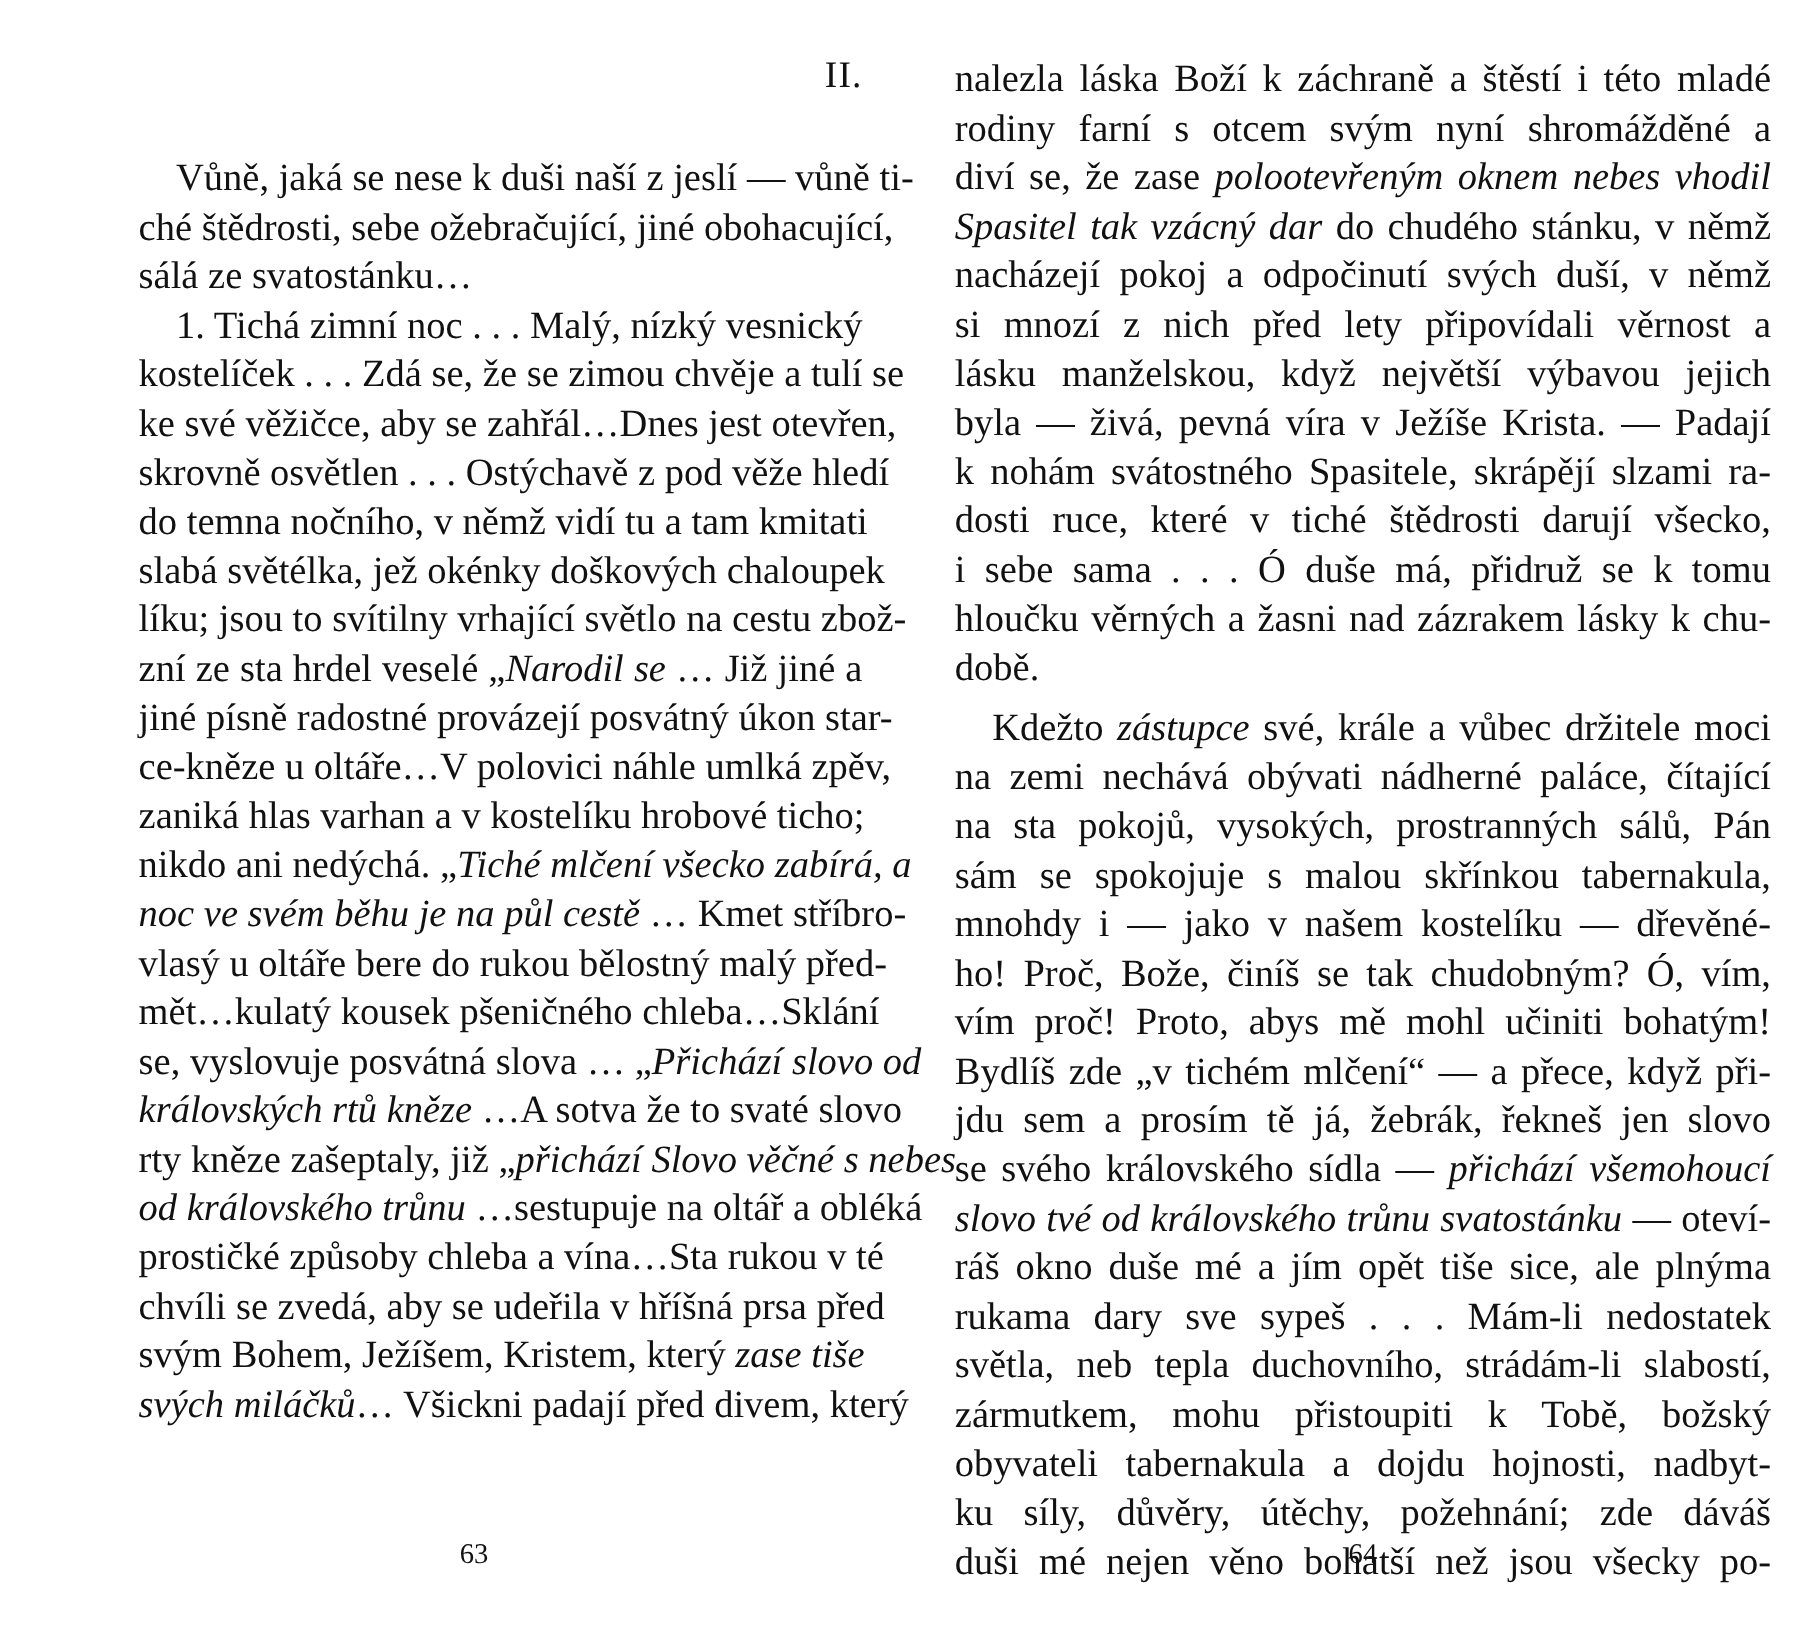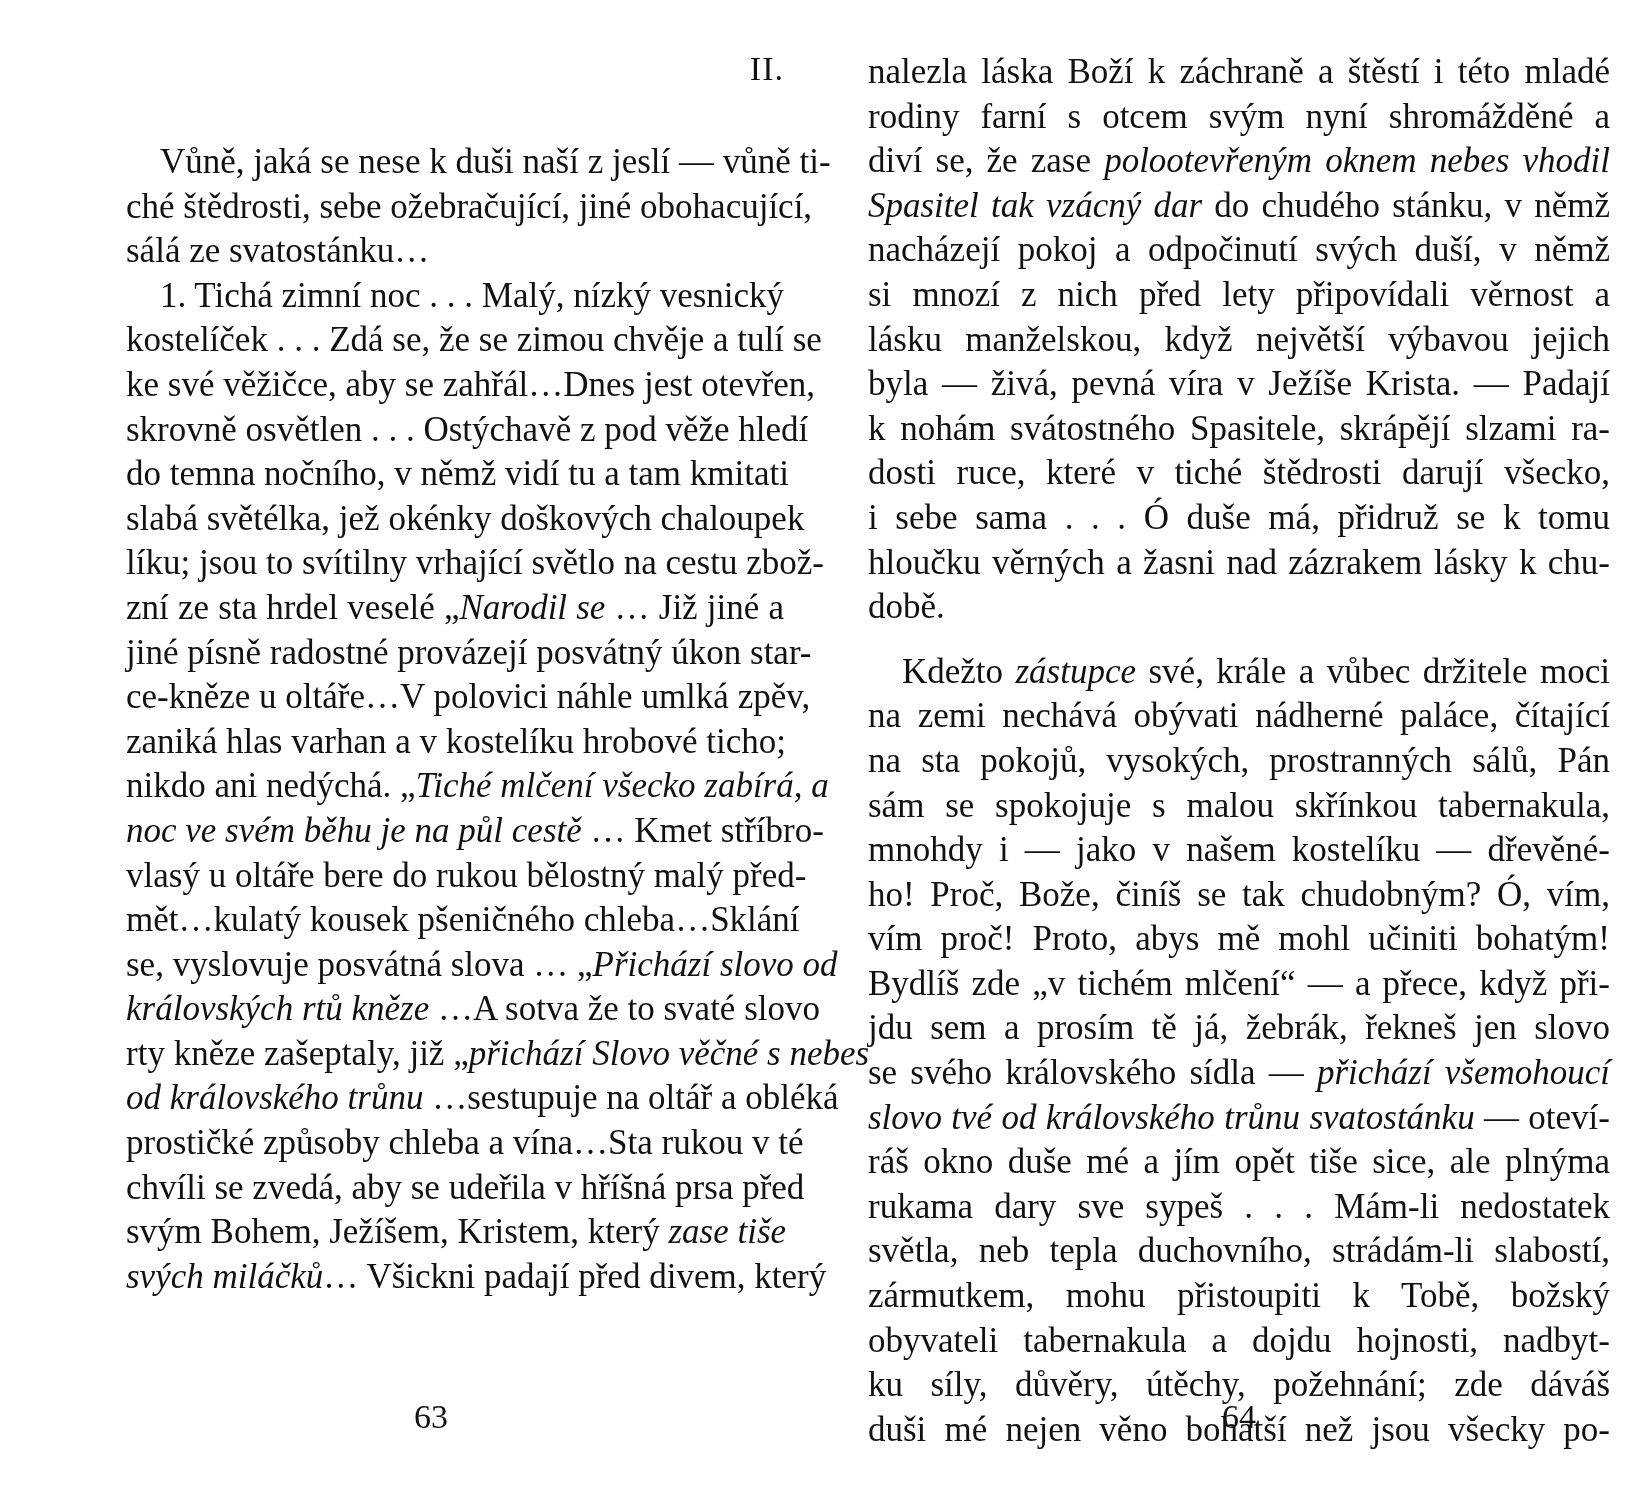"Kdežto zástupce své, krále a" .line.gap { margin-top: 20px -> 10px }
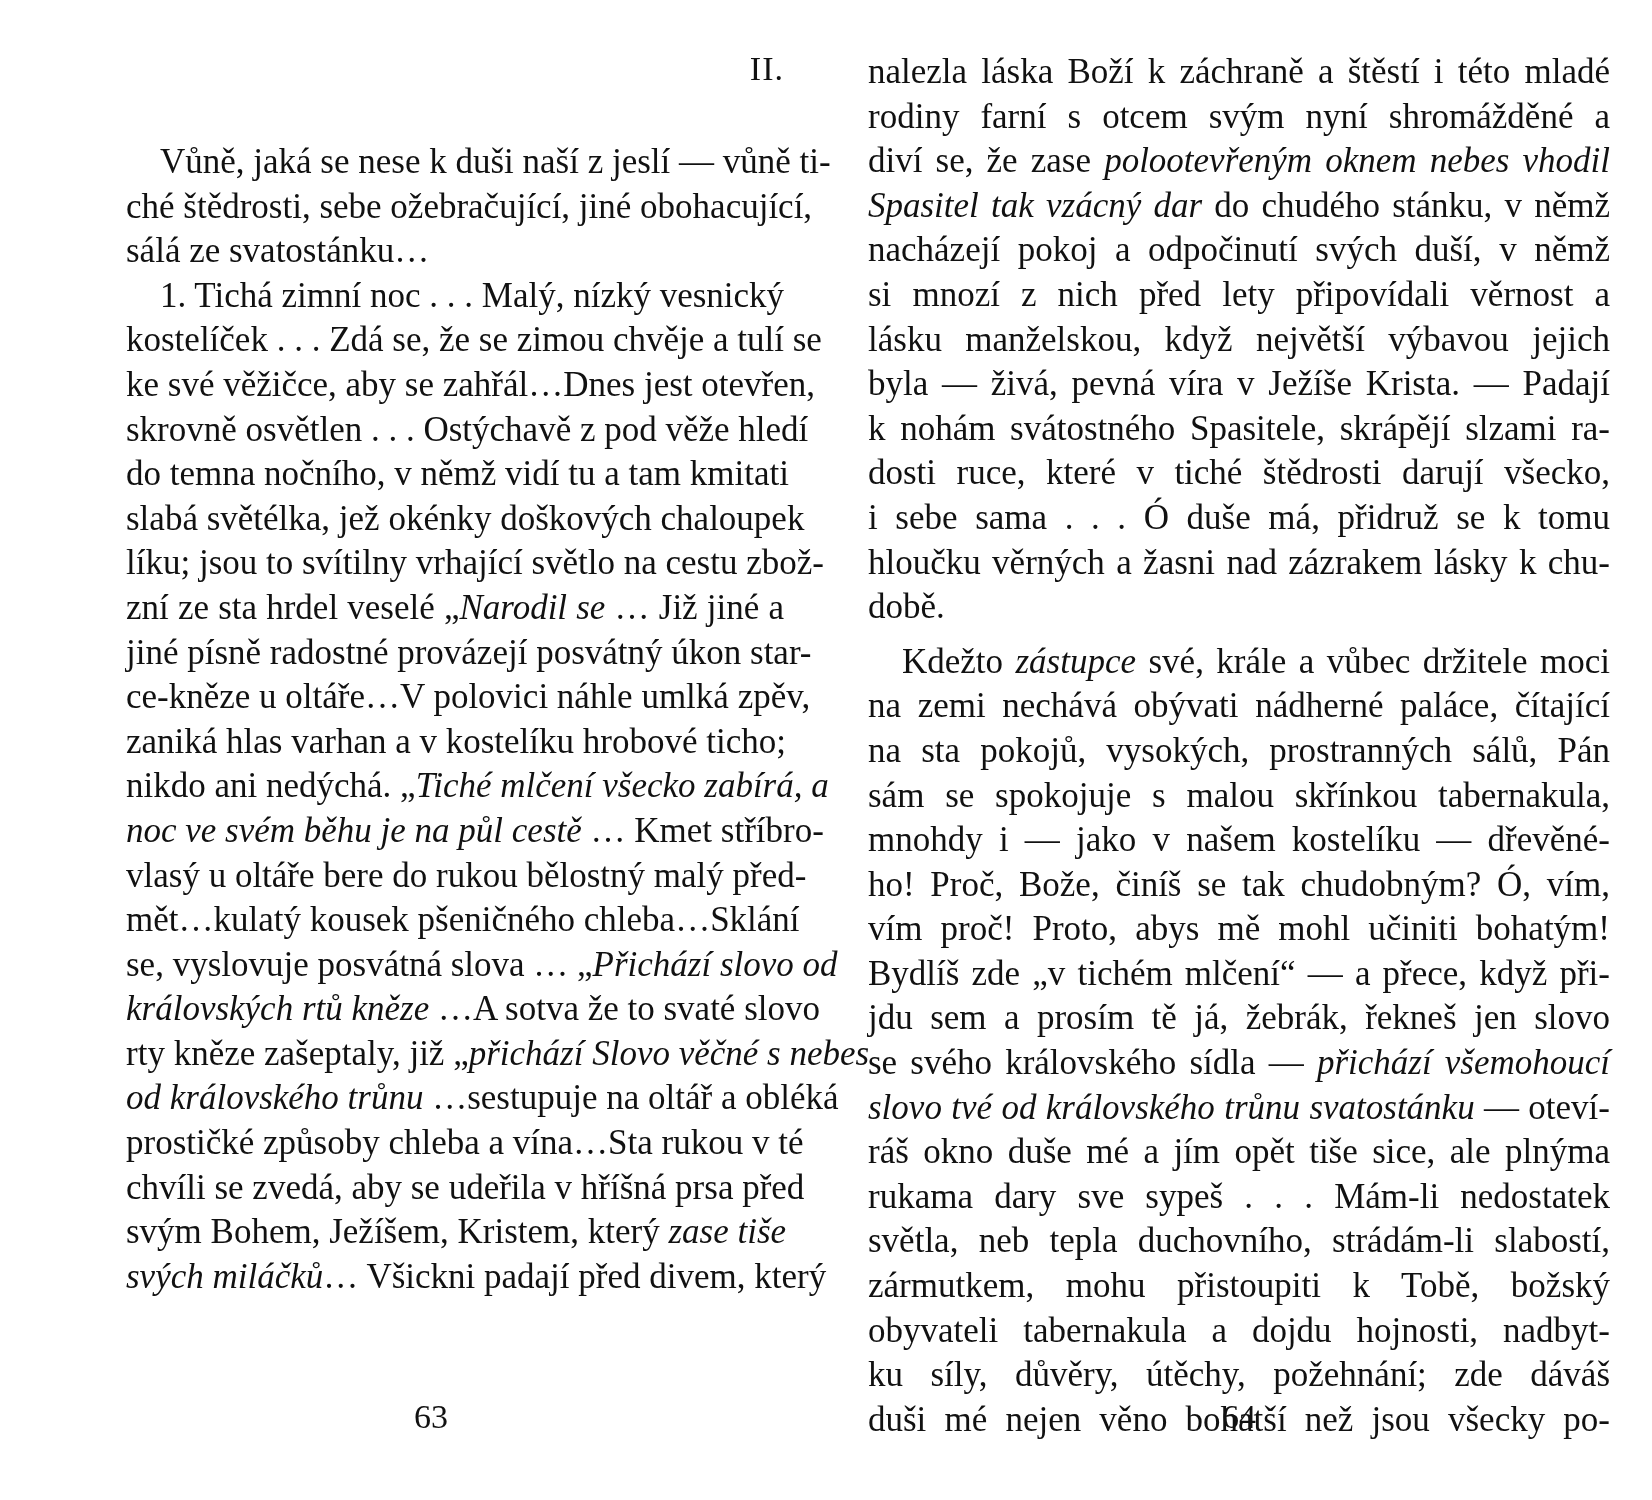"63" .folio { font-size: 34px -> 26px }
